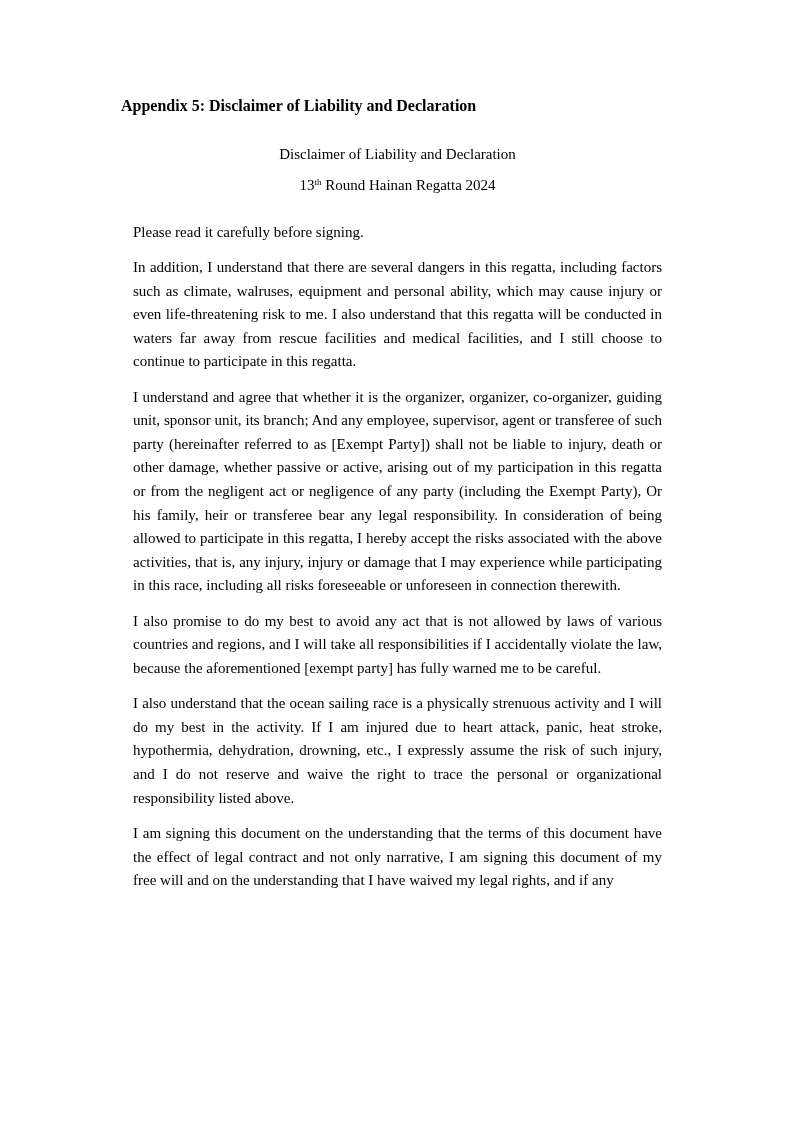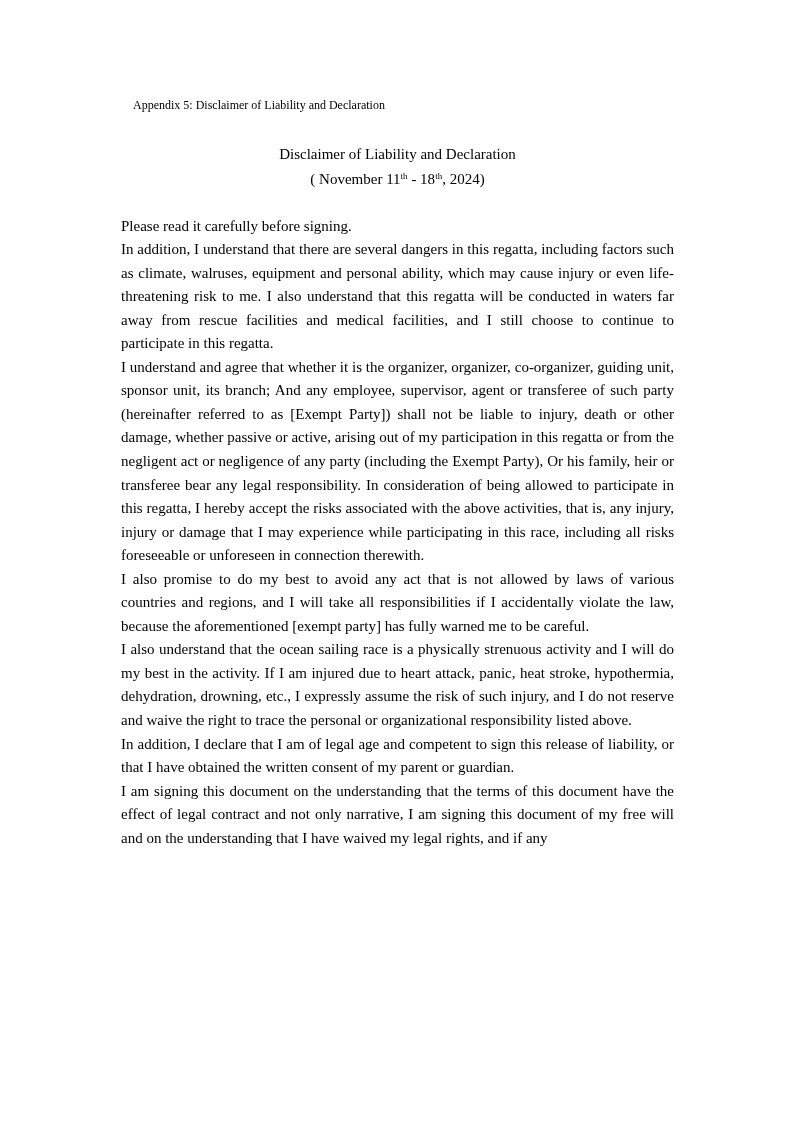"Appendix 5: Disclaimer of Liability" .appendix-heading { font-size: 12px -> 16px; font-weight: normal -> bold; margin: 0 0 25px 12px -> 0 0 25px 0 }
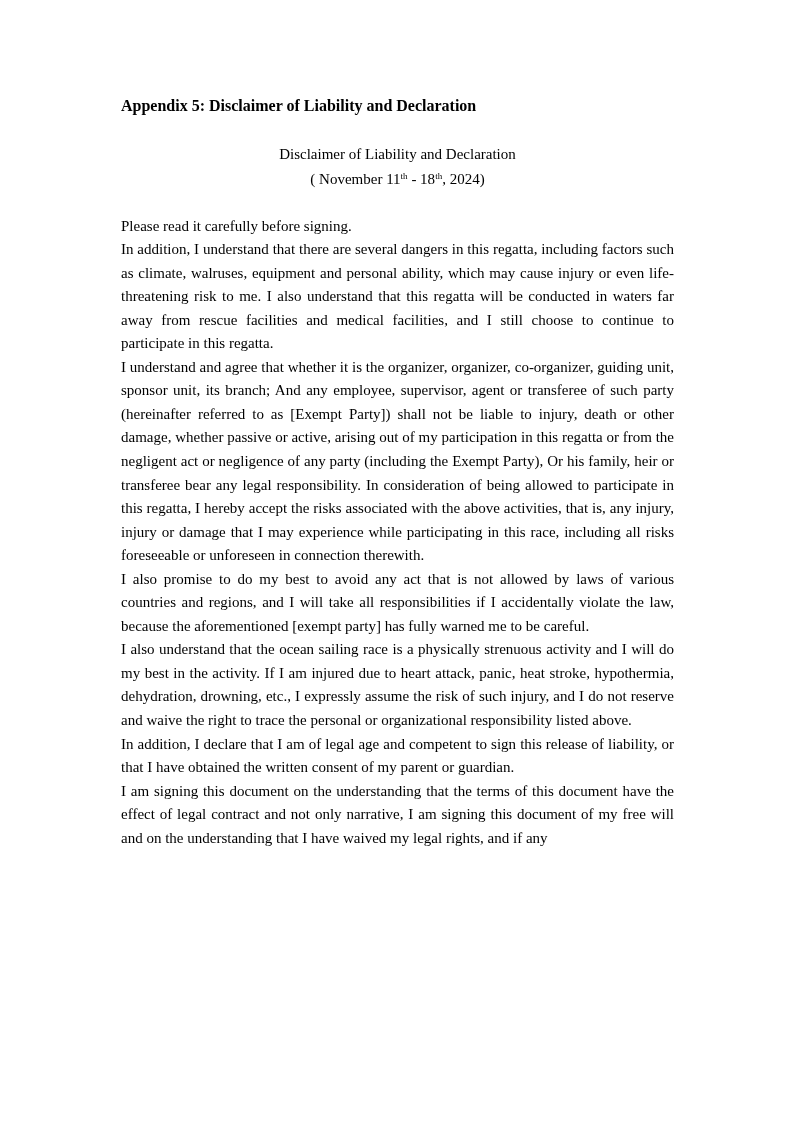"Disclaimer of Liability and Declaration" .title-block div { margin: 2px -> 8px }
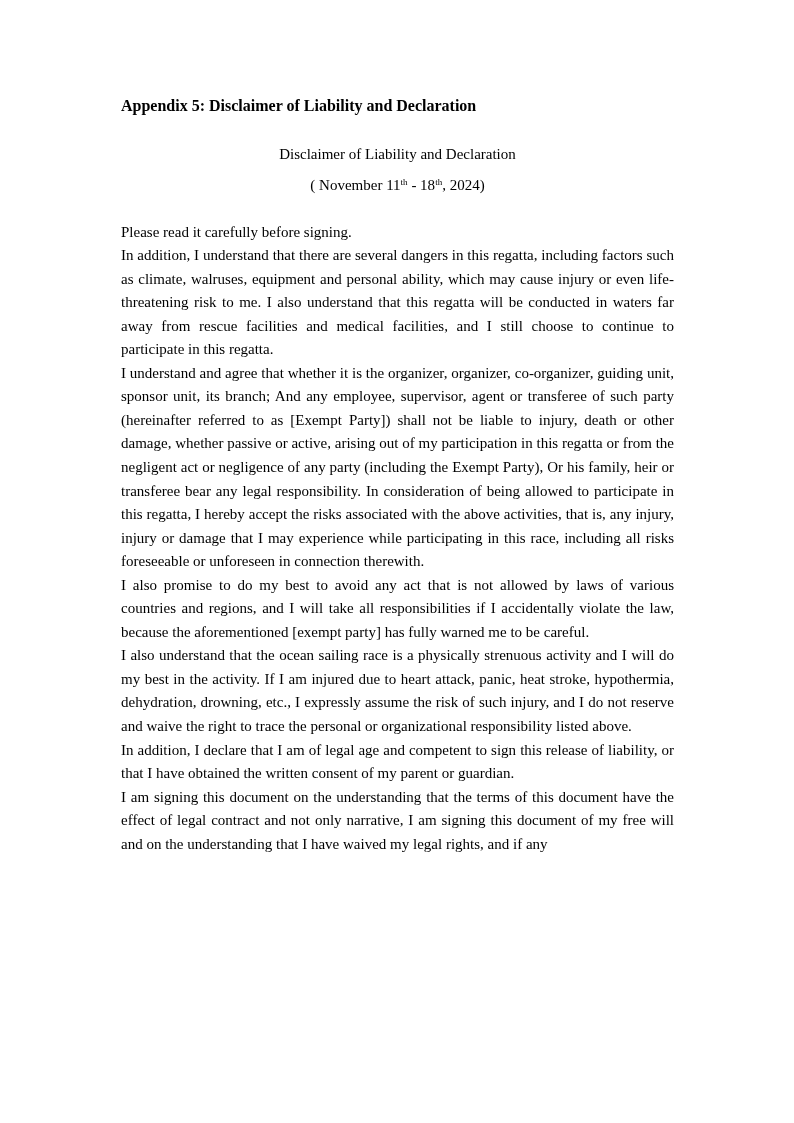"13th Round Hainan Regatta 2024" div { html: none -> <div><span>13</span><sup>th</sup><span> Round Hainan Regatta 2024</span></div> }
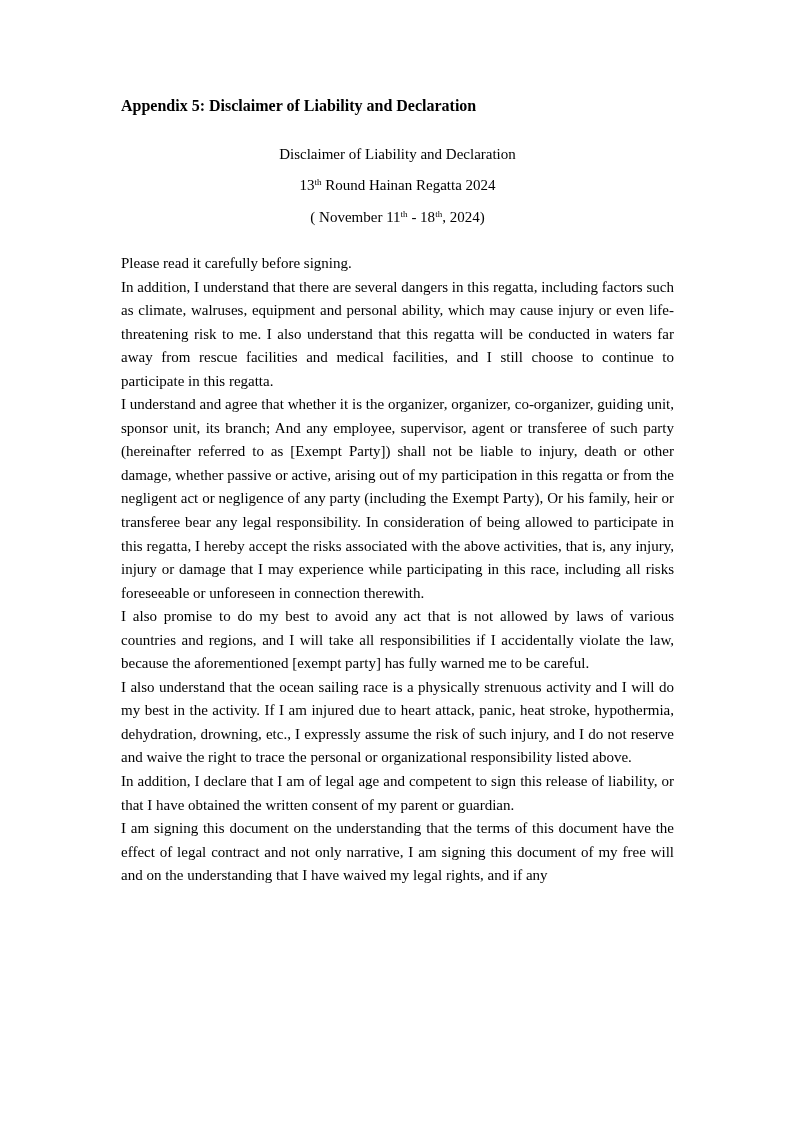"( November 11th - 18th," div { html: <div><span>( November 11</span><sup>th</sup><span> - 18</span><sup>th</sup><span>, 2024)</span></div> -> none }
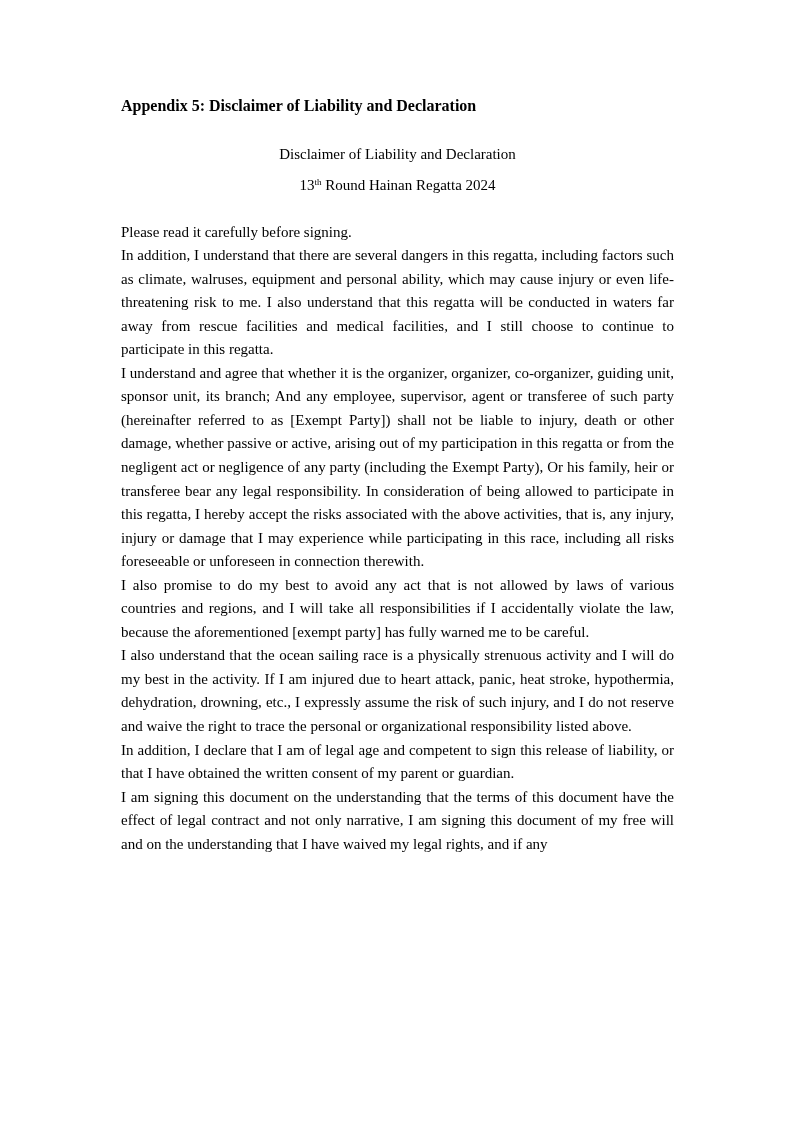"Please read it carefully before" .body-text p { margin: 0 -> 12px }
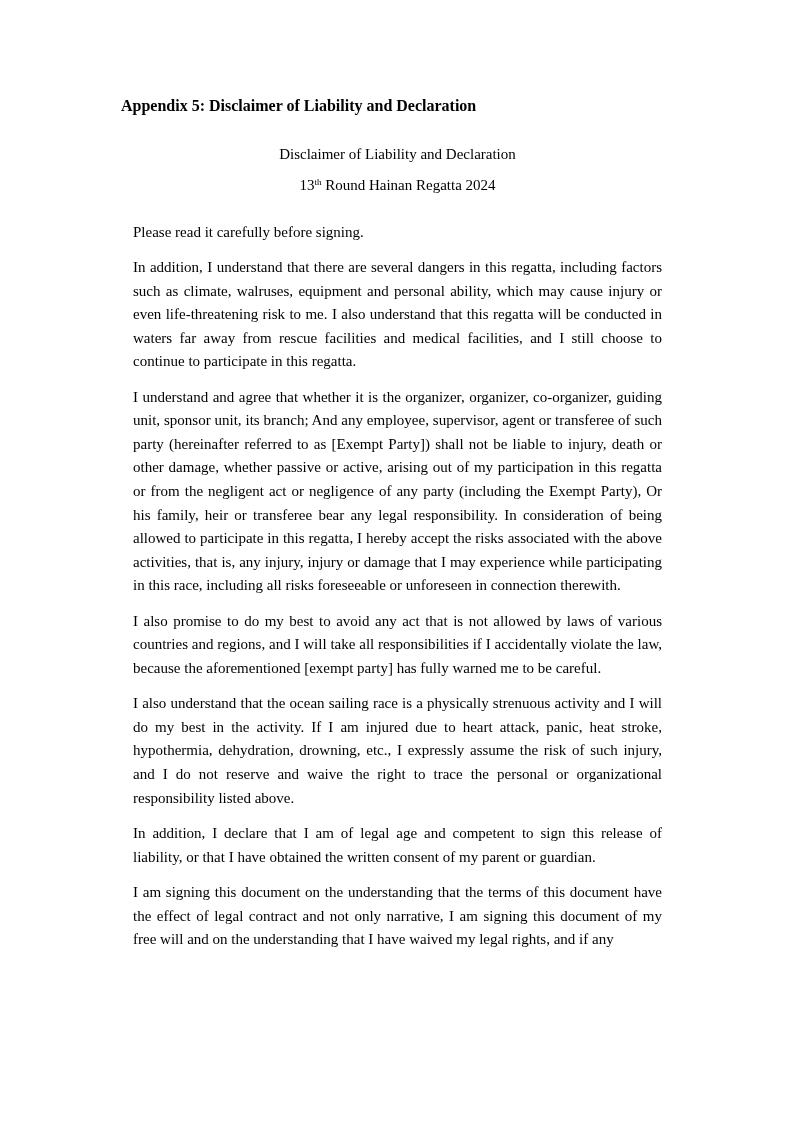"In addition, I declare that" p { html: <p>In addition, I declare that I am of legal age and competent to sign this release of liability, or that I have obtained the written consent of my parent or guardian.</p> -> none }
